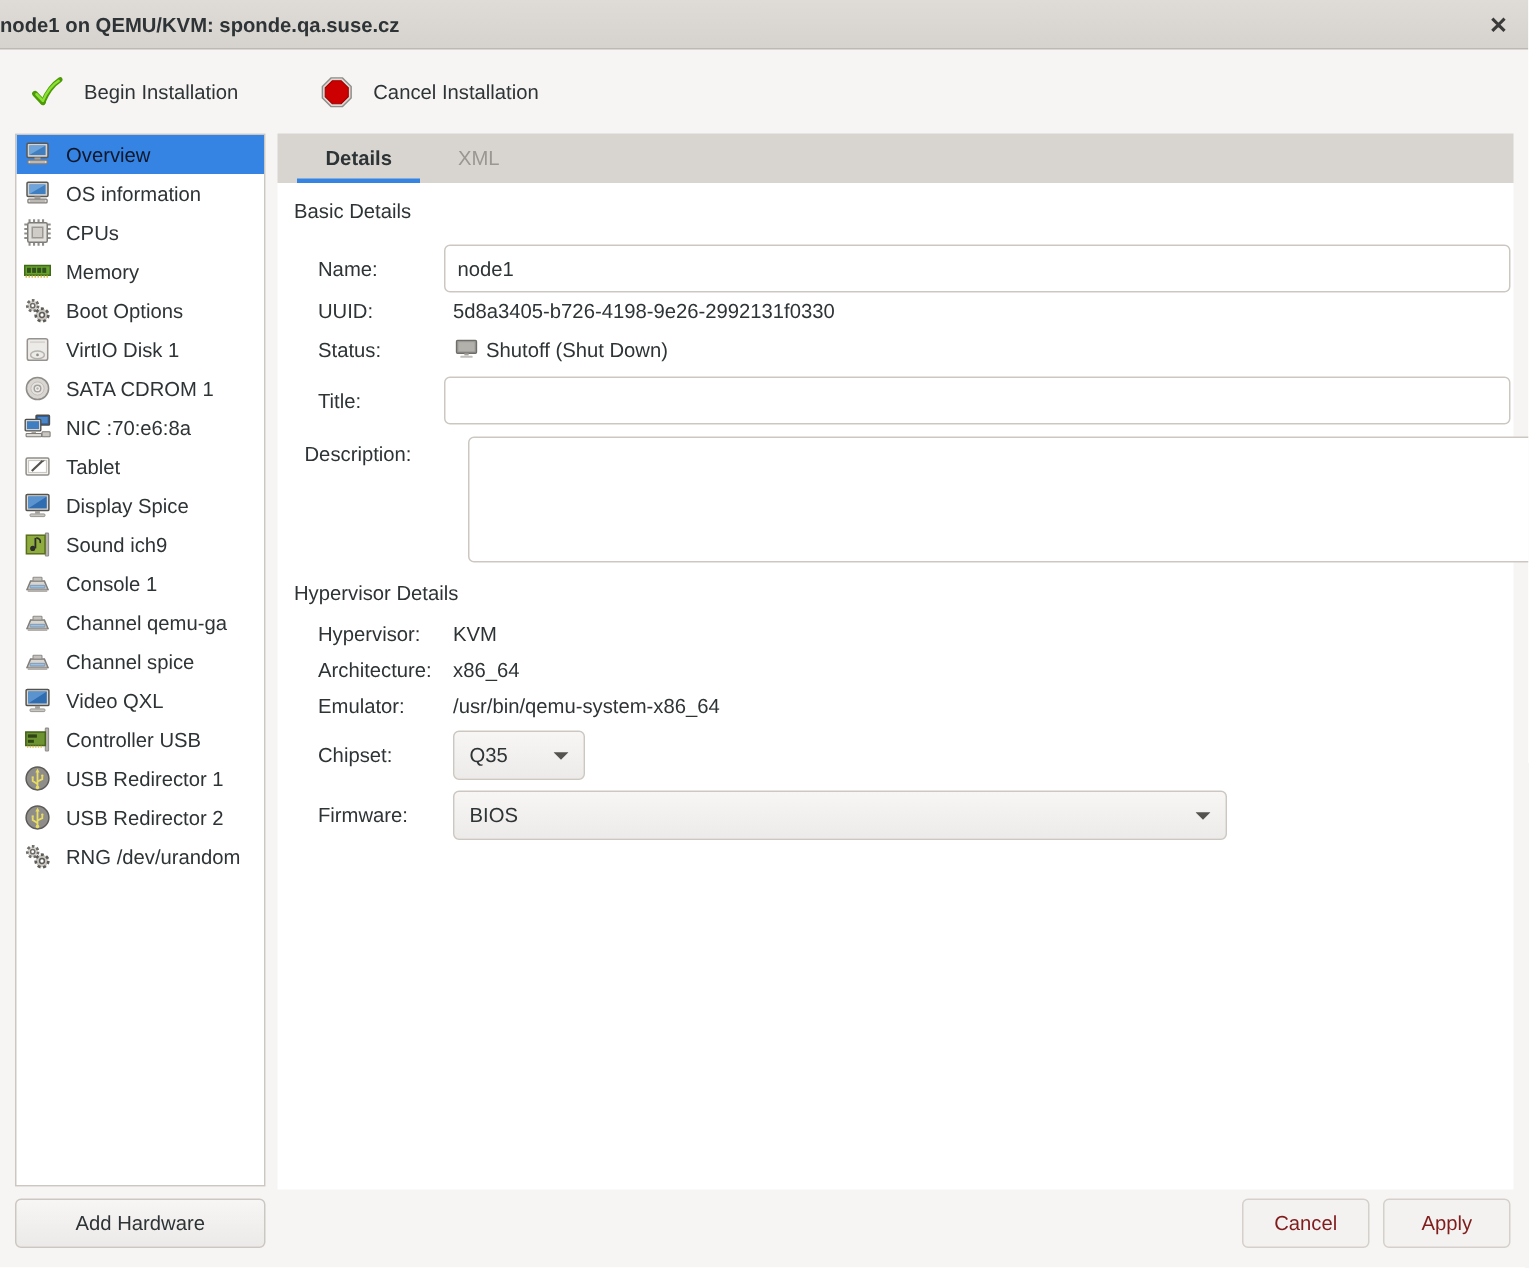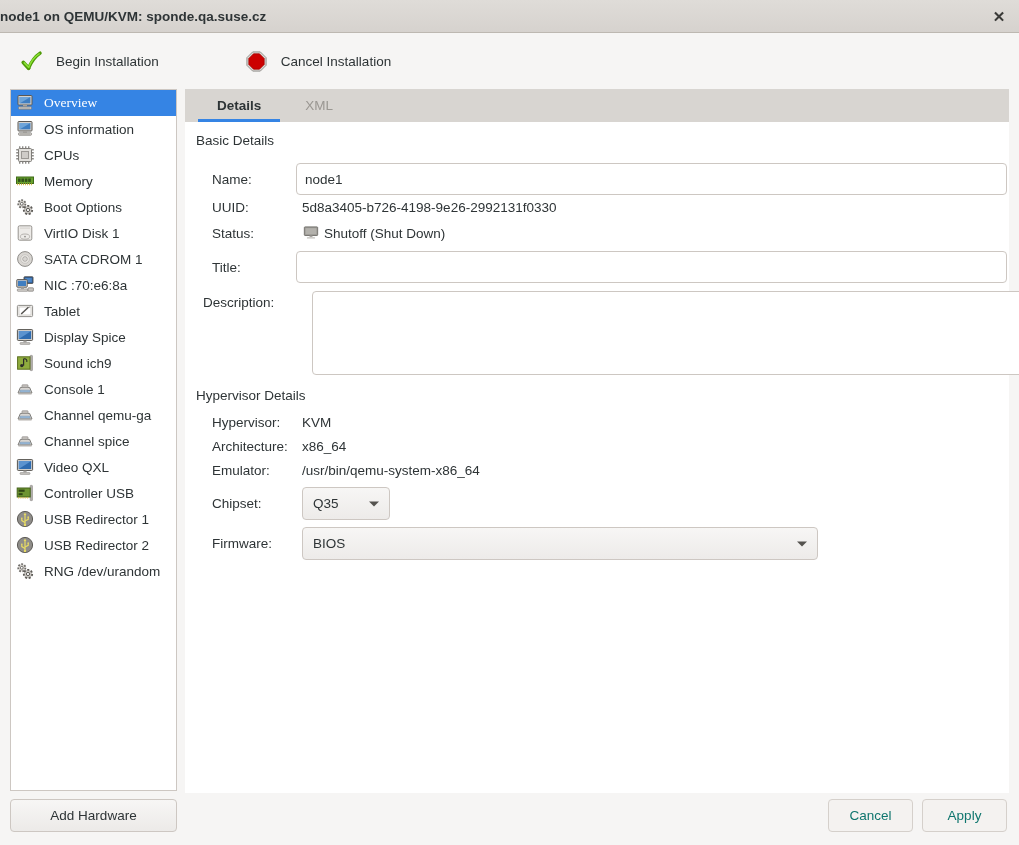"Begin Installation" .toolbar { gap: 32px -> none }
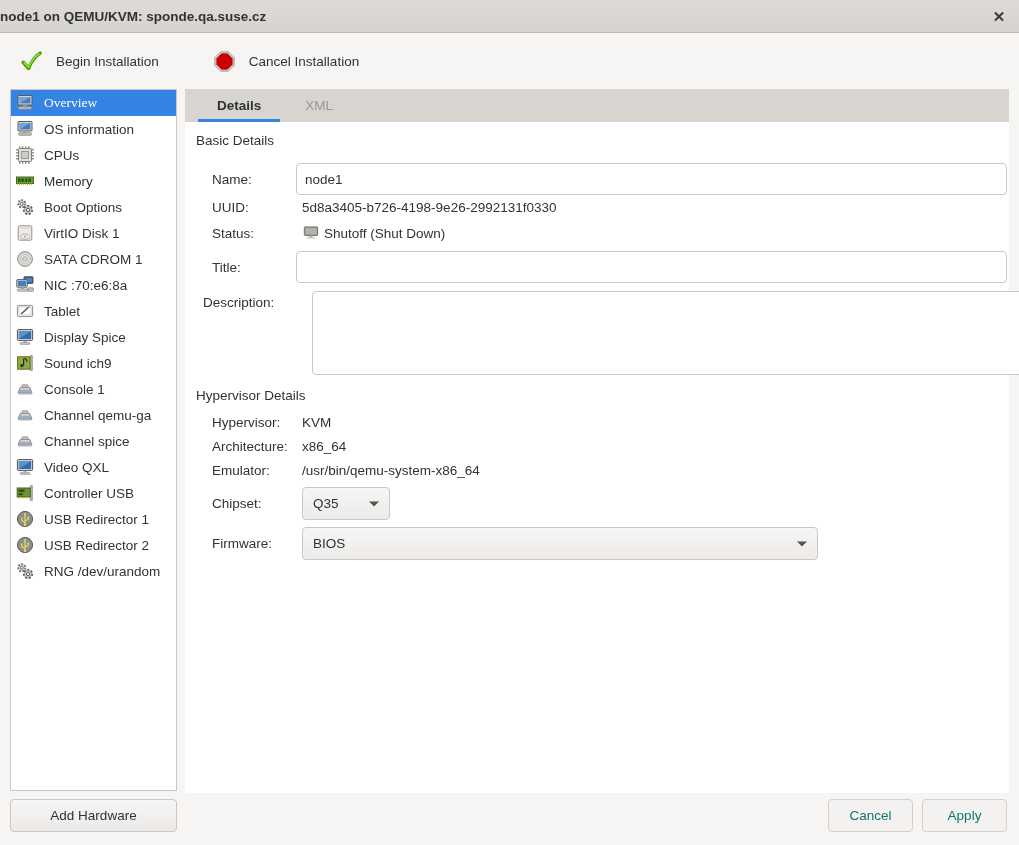"Overview" .side-item.selected { color: #ffffff -> #0f172a; font-family: Liberation Serif, serif -> none }
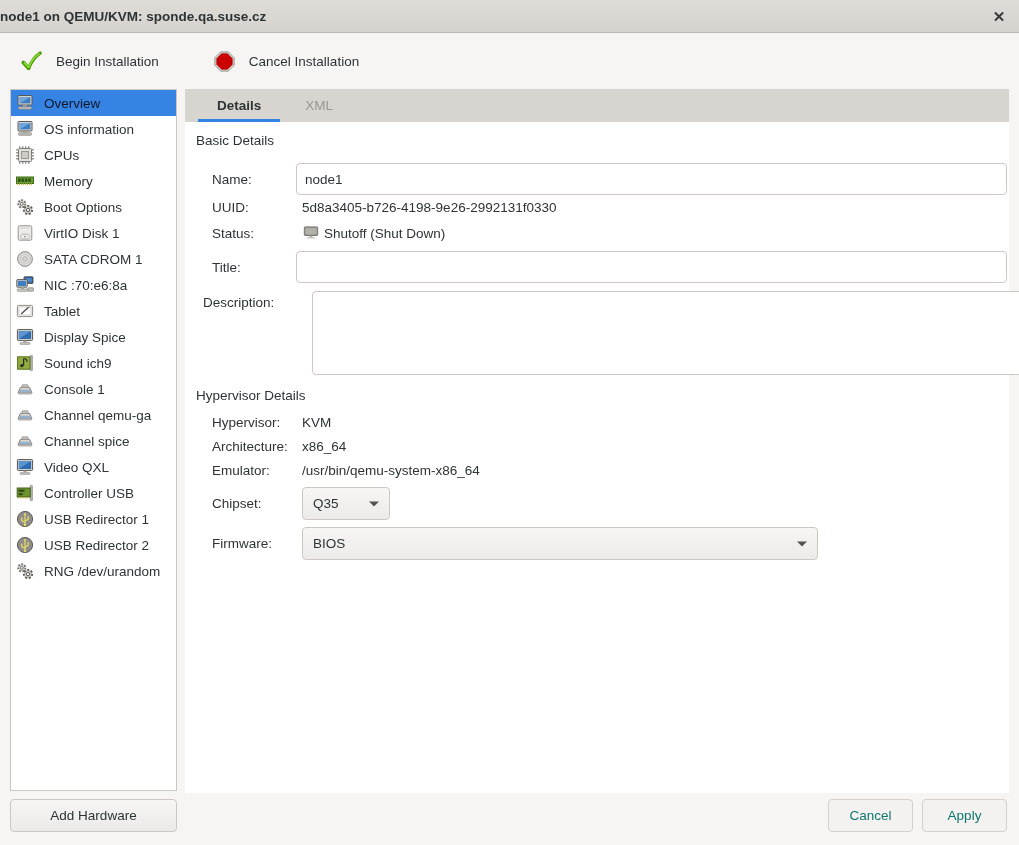"Cancel" .btn.disabled { color: #0f766e -> #7f1d1d }
